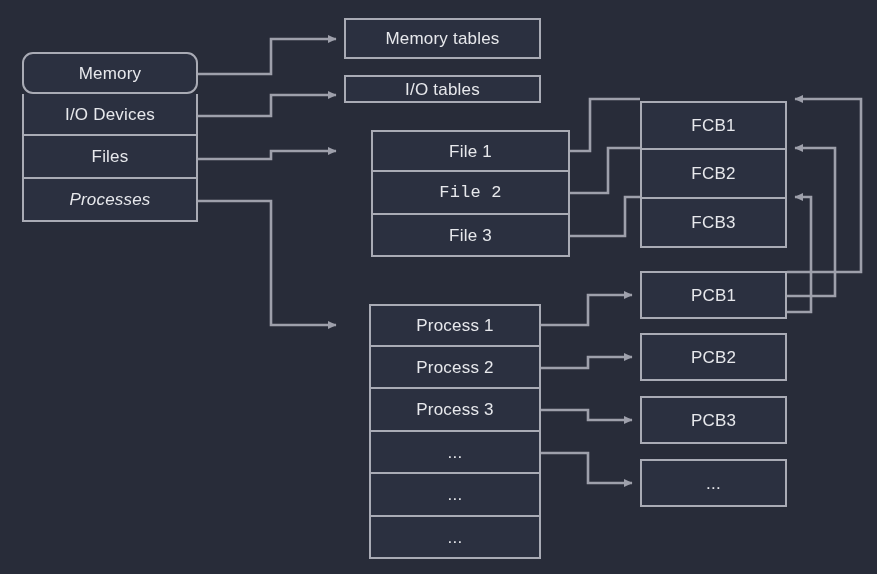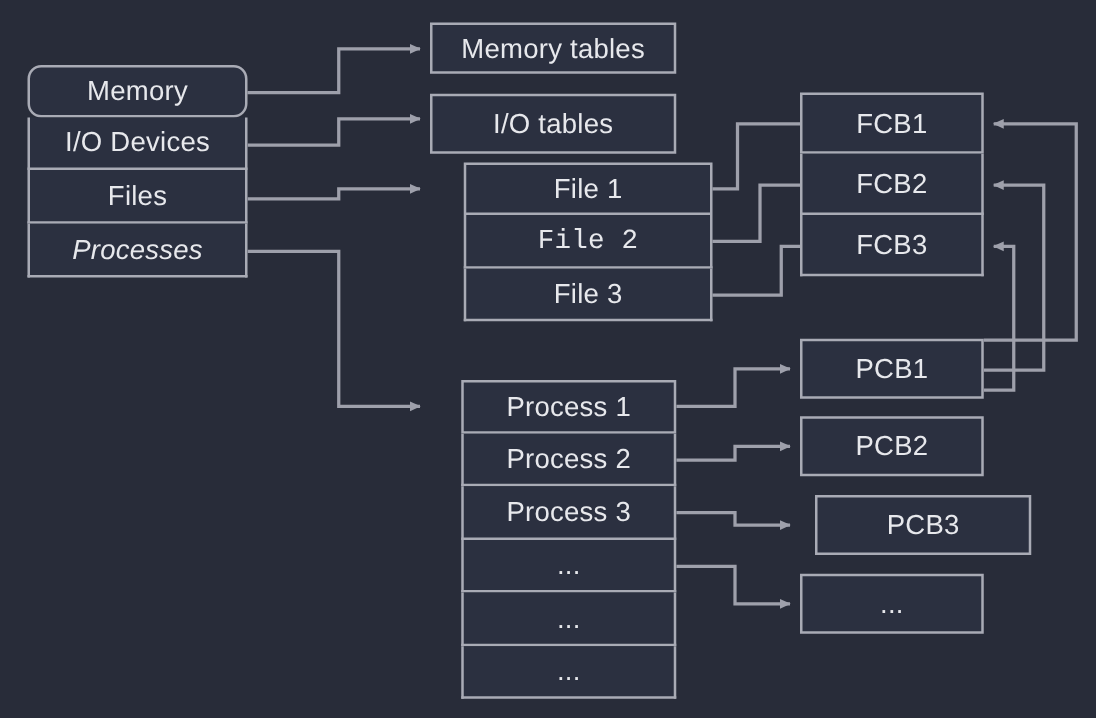"Memory tables" .cell { font-size: 22px -> 17px }
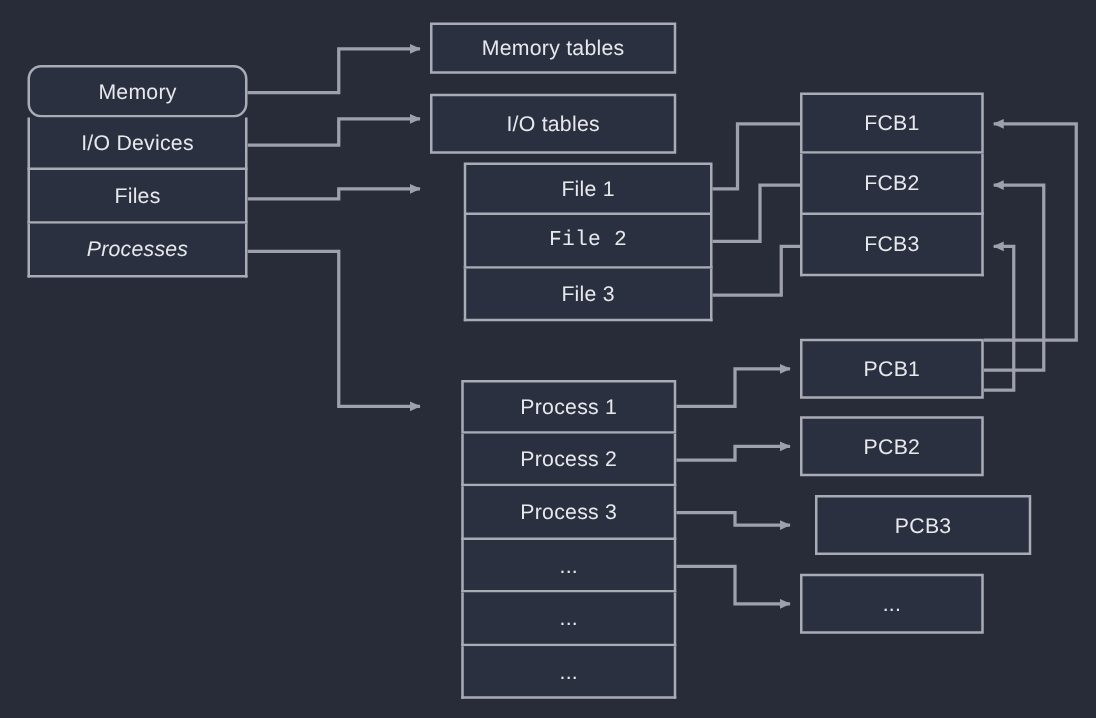"I/O tables" div.cell { height: 48px -> 28px }
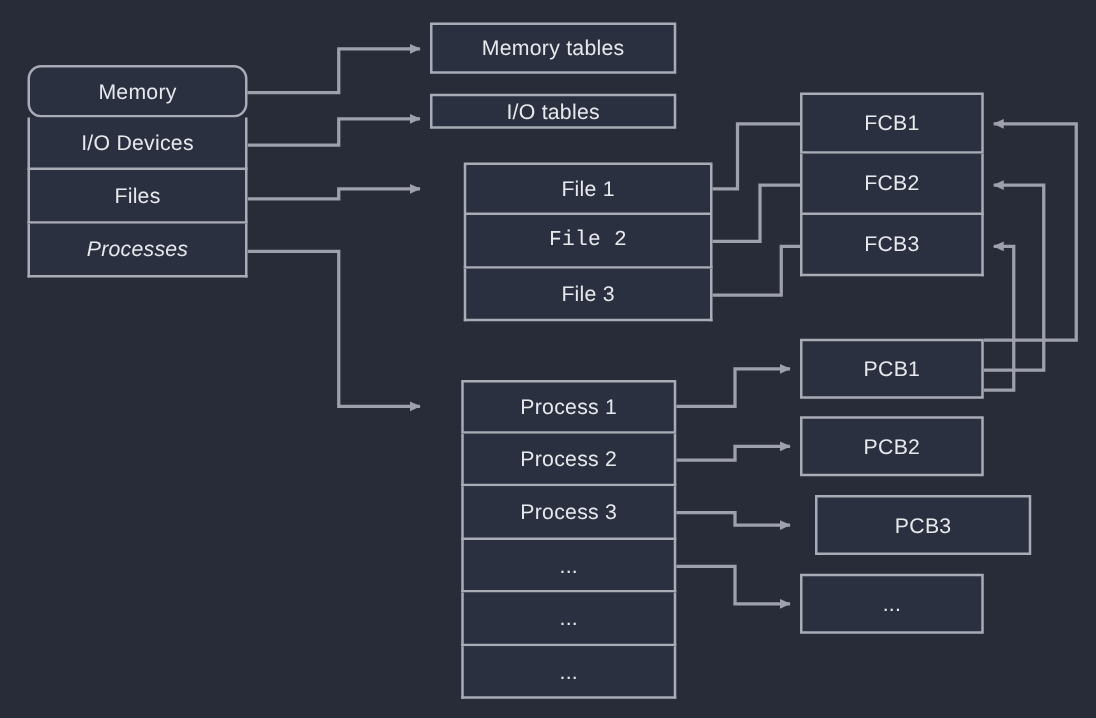"FCB1" div.cell { margin-top: none -> 27px }
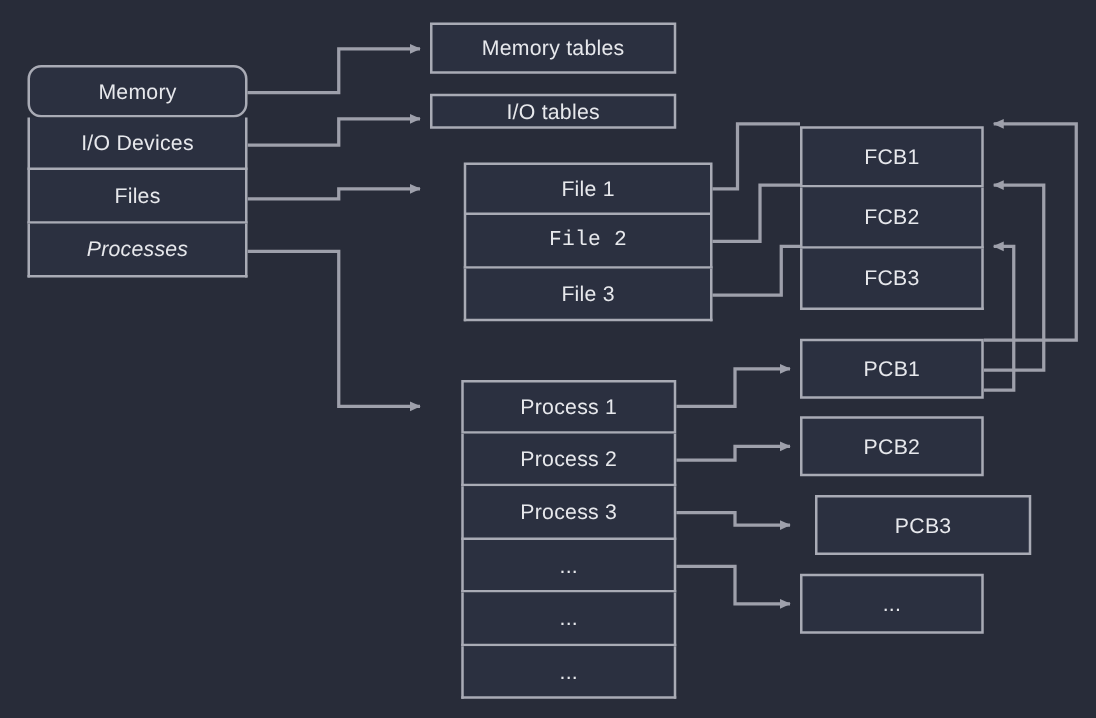"PCB3" div.cell { margin-left: 12px -> none; width: 173px -> 147px }
